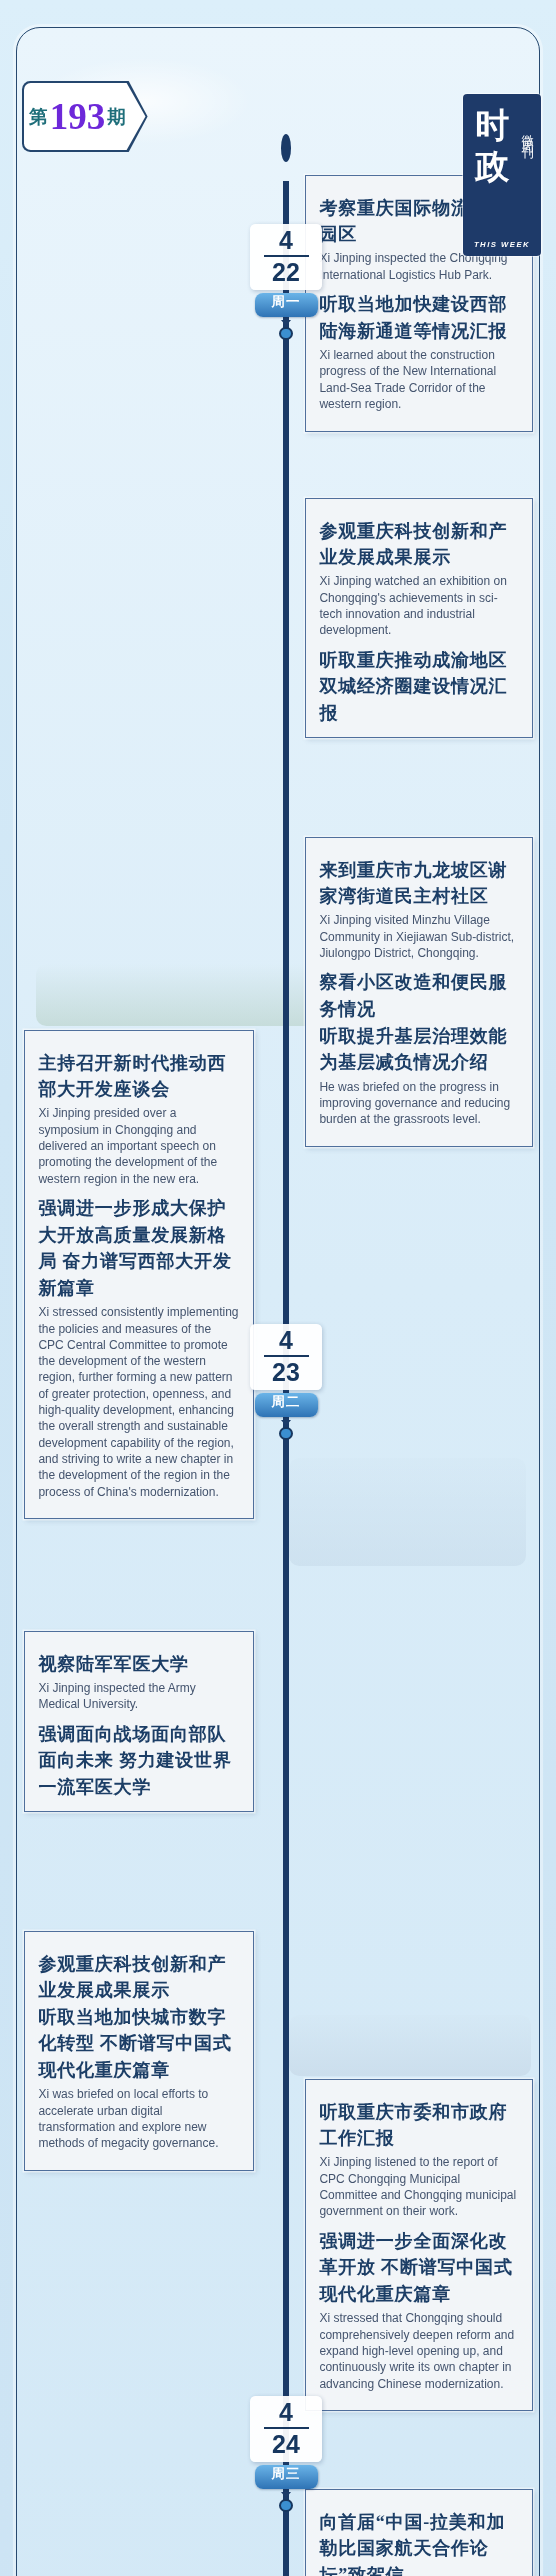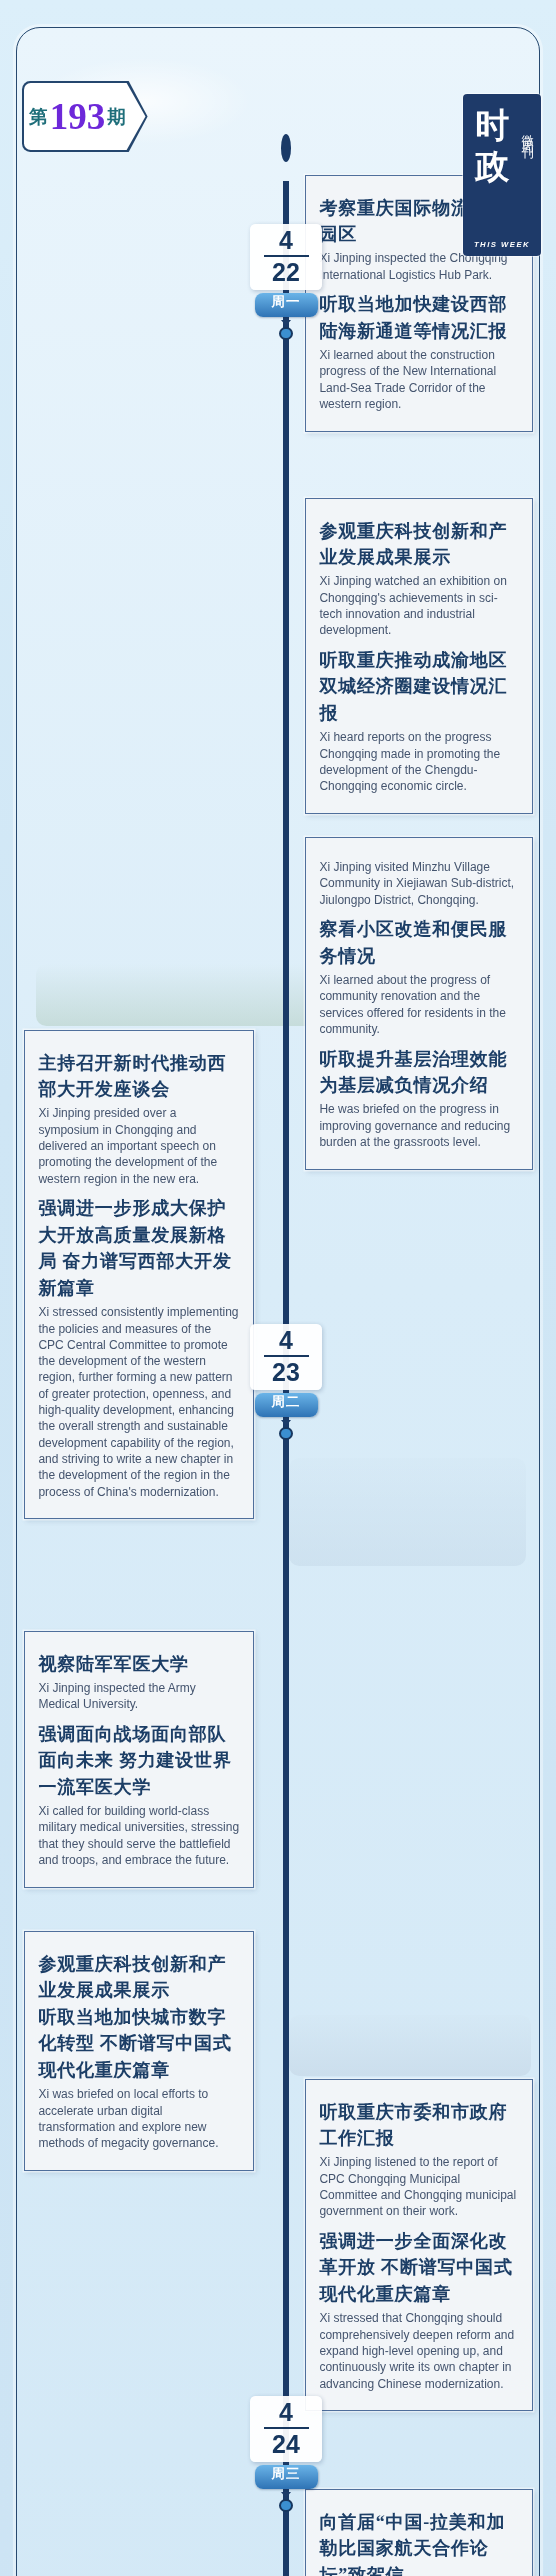"Xi heard reports on the" div.en { html: <div>Xi heard reports on the progress Chongqing made in promoting the development of the Chengdu-Chongqing economic circle.</div> -> none }
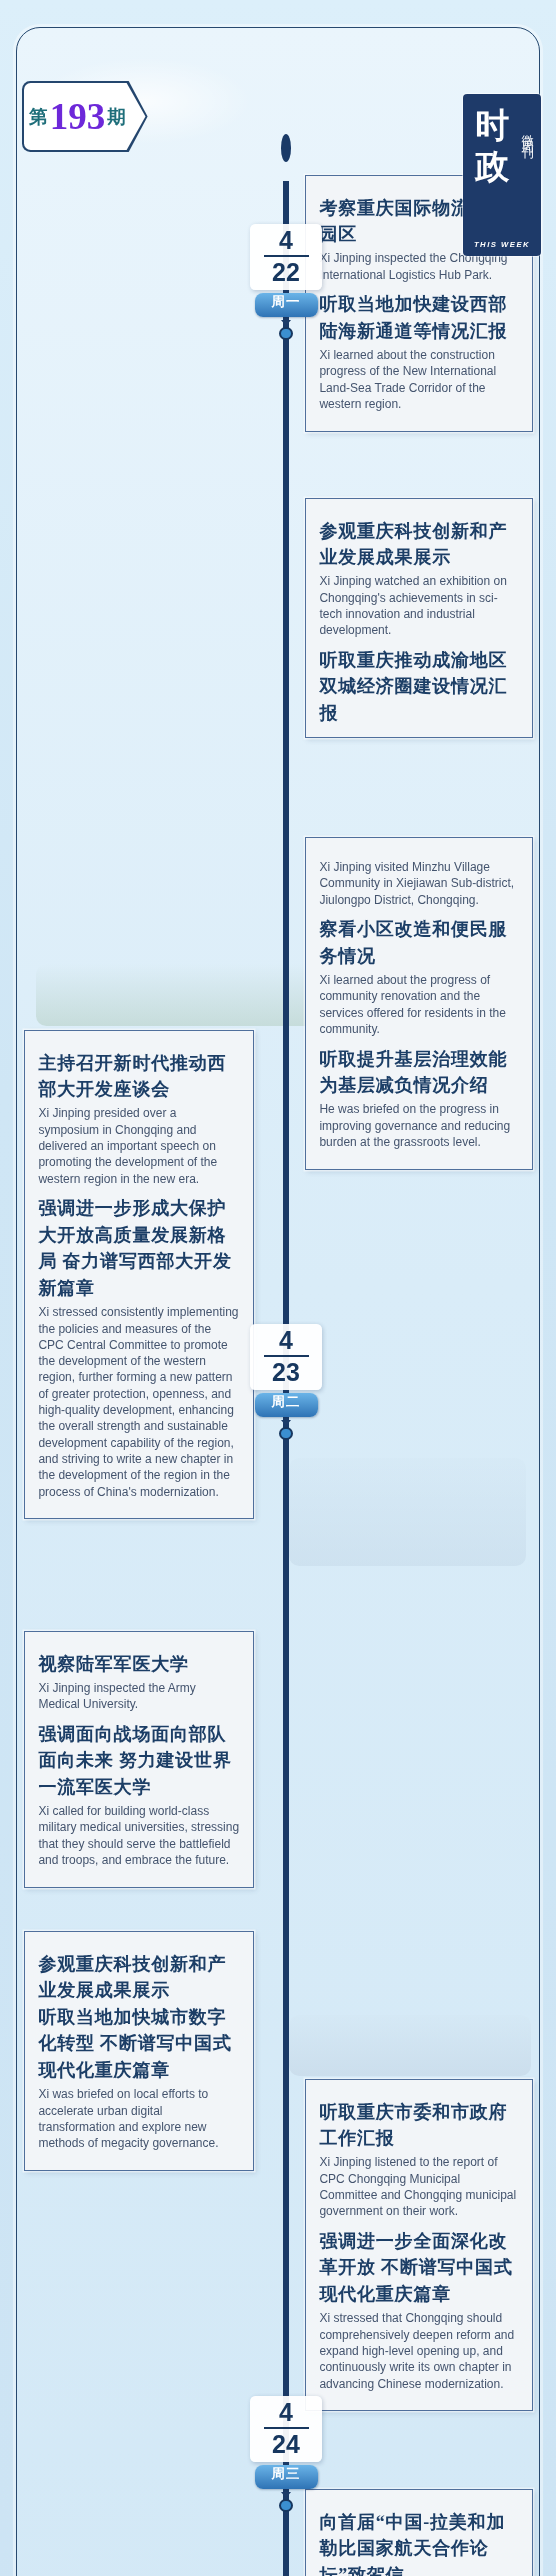"来到重庆市九龙坡区谢家湾街道民主村社区" div.zh { html: none -> <div>来到重庆市九龙坡区谢家湾街道民主村社区</div> }
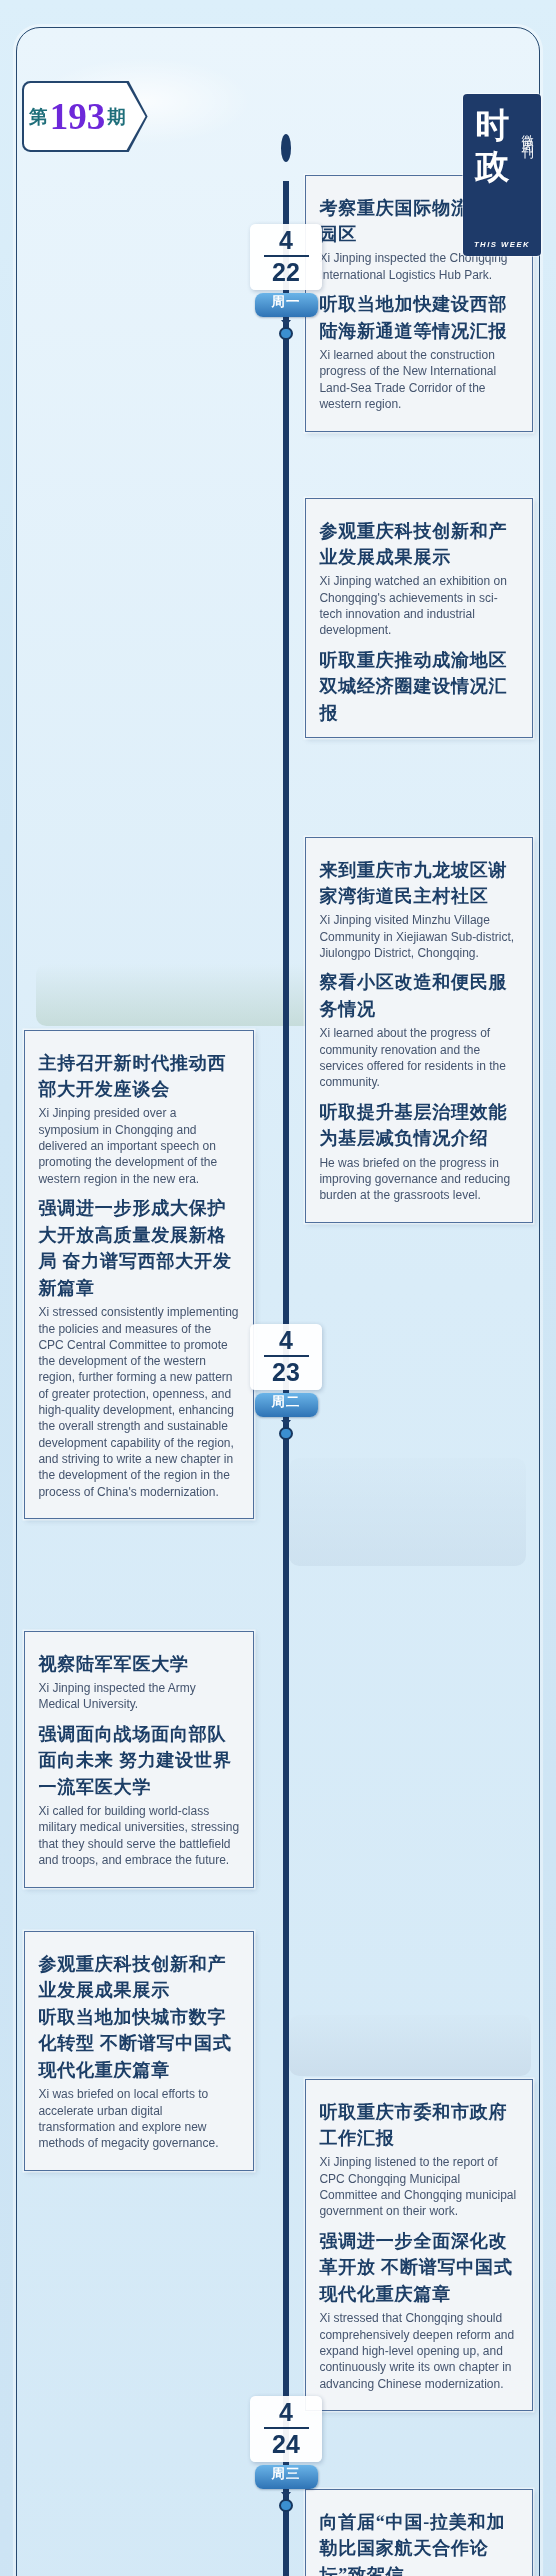"Xi learned about the progress" div.en { html: <div>Xi learned about the progress of community renovation and the services offered for residents in the community.</div> -> none }
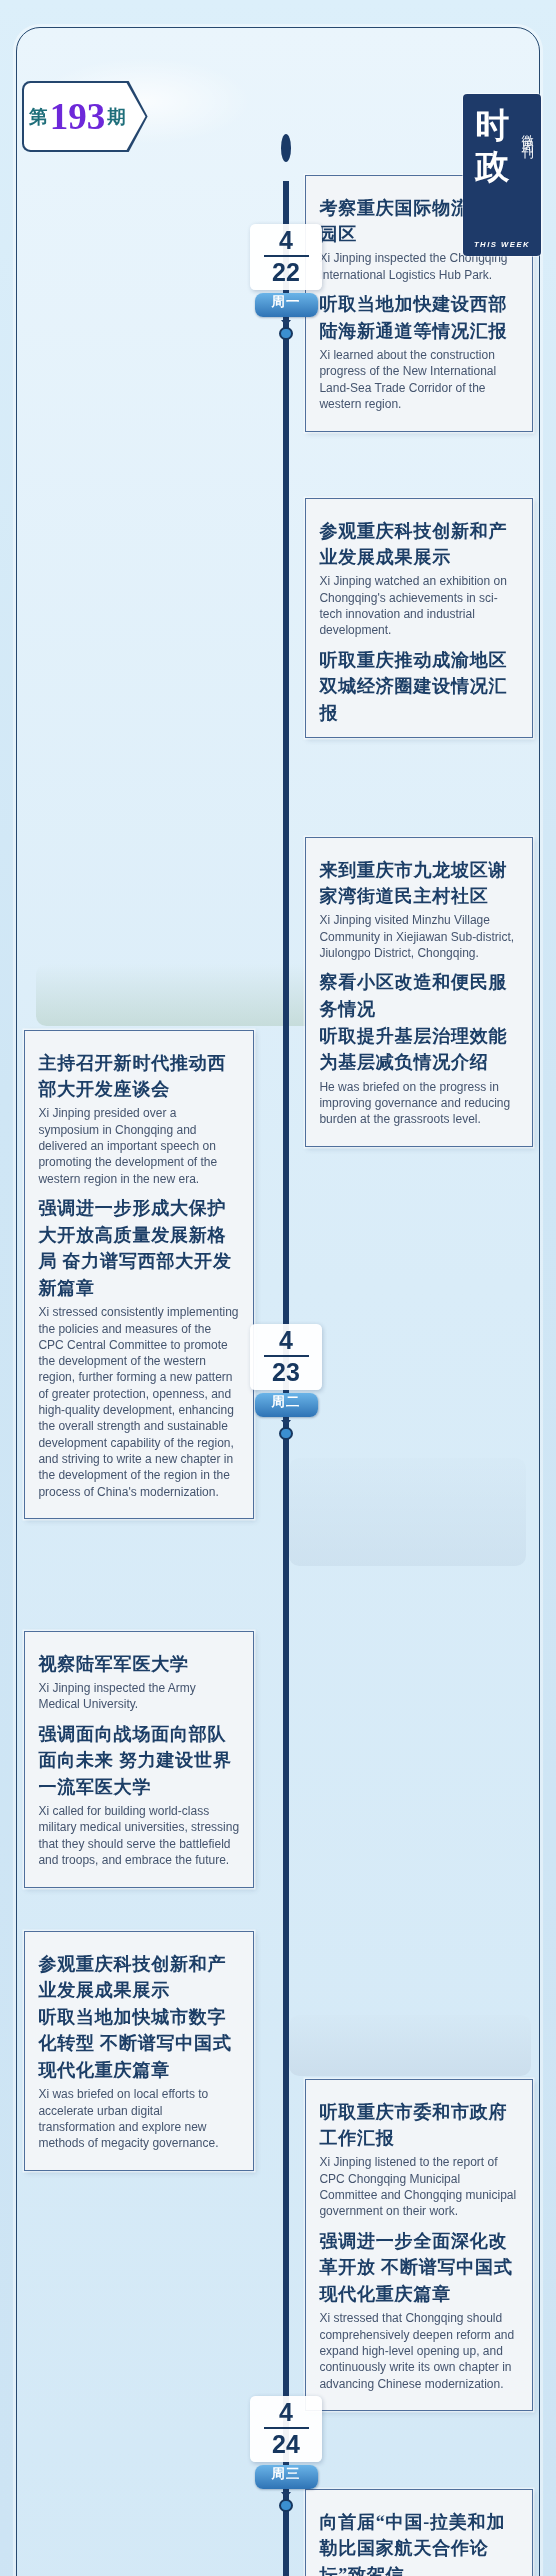"Xi called for building world-class" div.en { html: <div>Xi called for building world-class military medical universities, stressing that they should serve the battlefield and troops, and embrace the future.</div> -> none }
